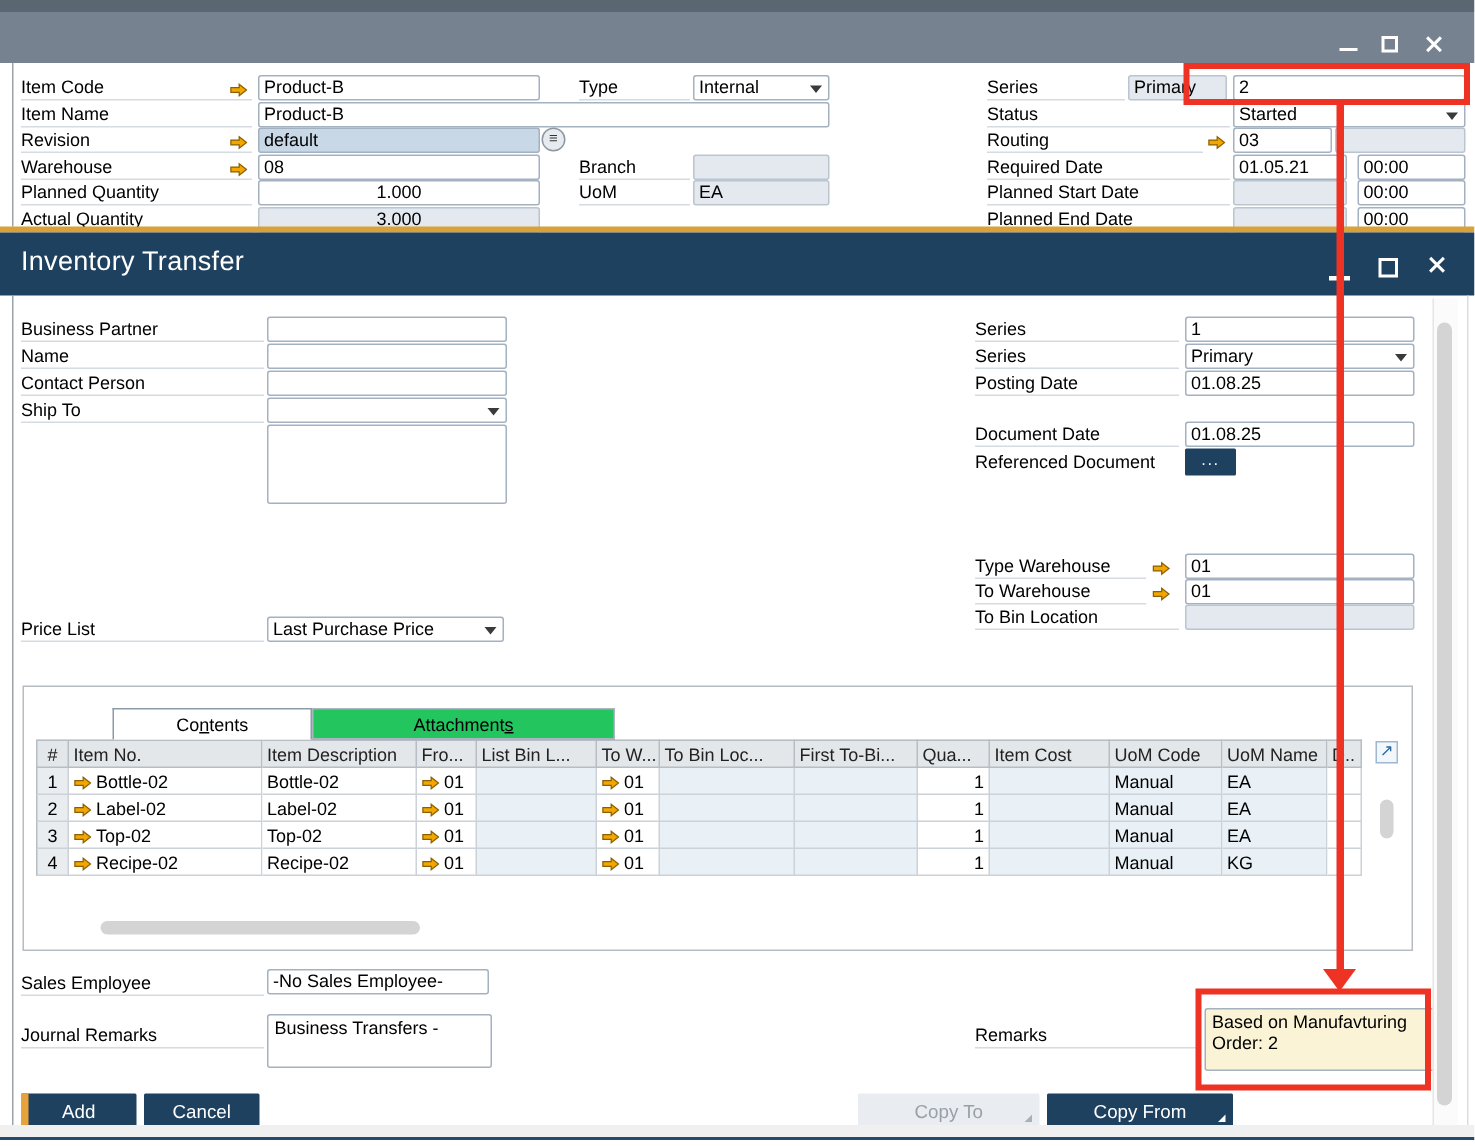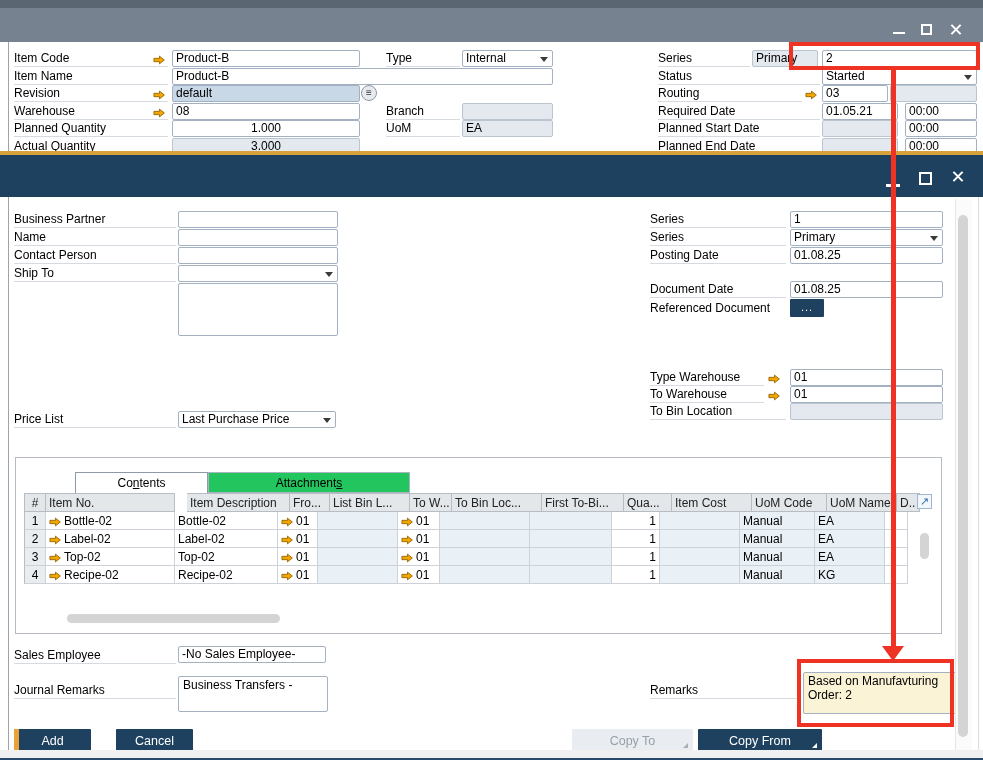"Inventory Transfer" span.wtitle { html: none -> <span>Inventory Transfer</span> }
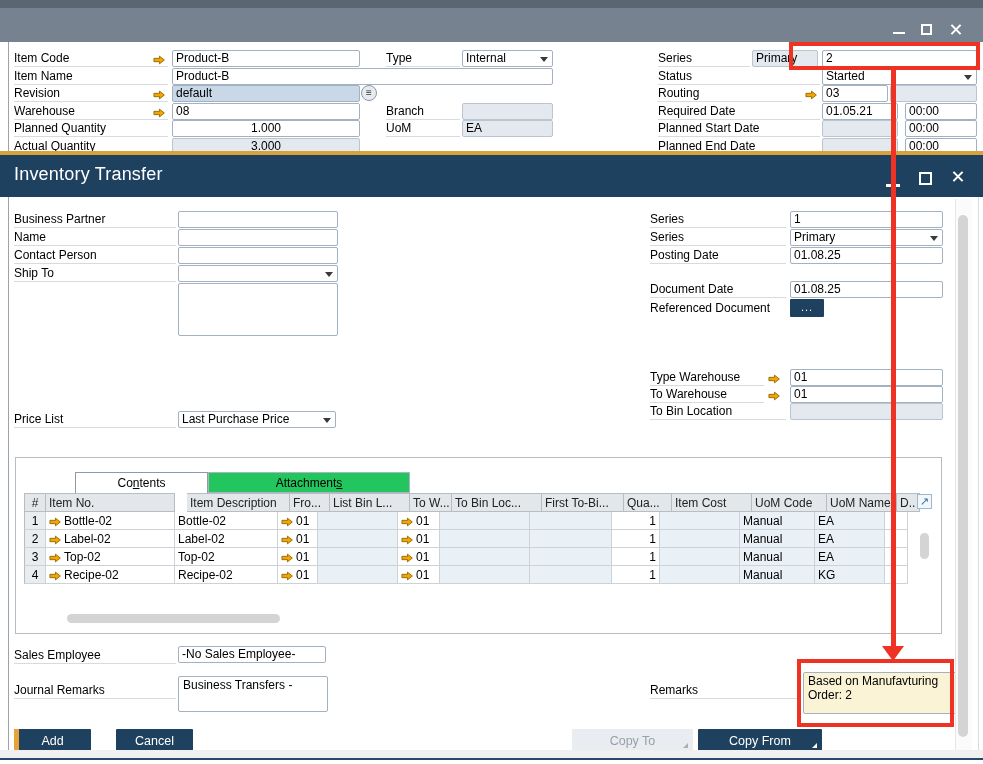"Item Description" div.g-cell { margin-left: 12px -> none }
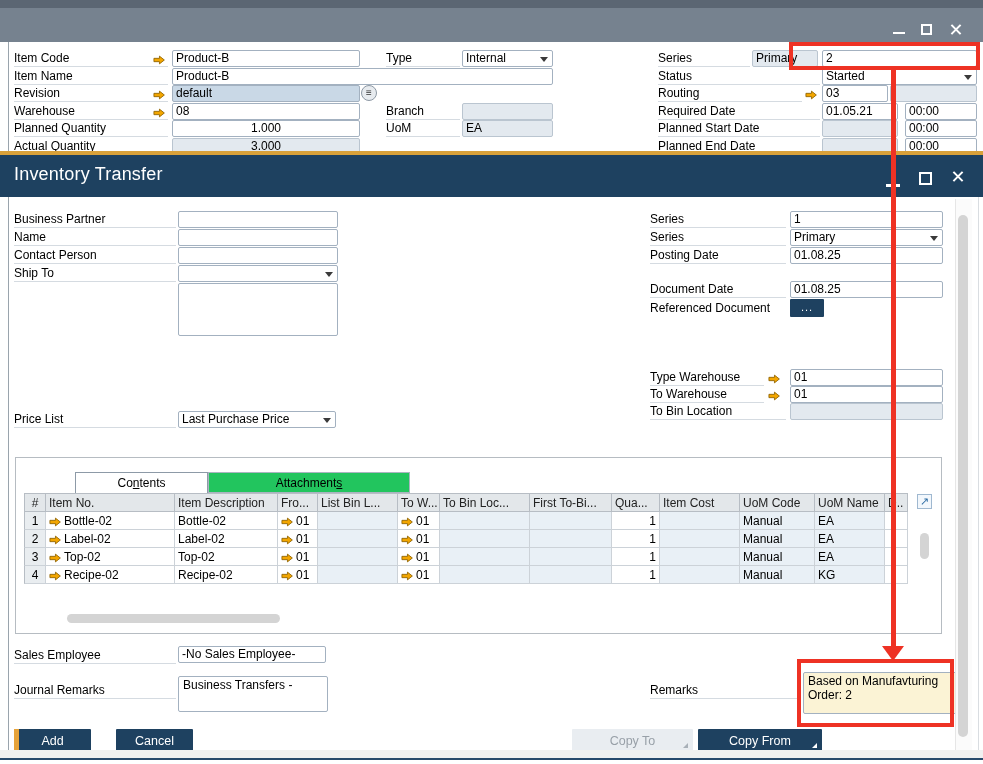"Cancel" div.btn { left: 116px -> 96px }
